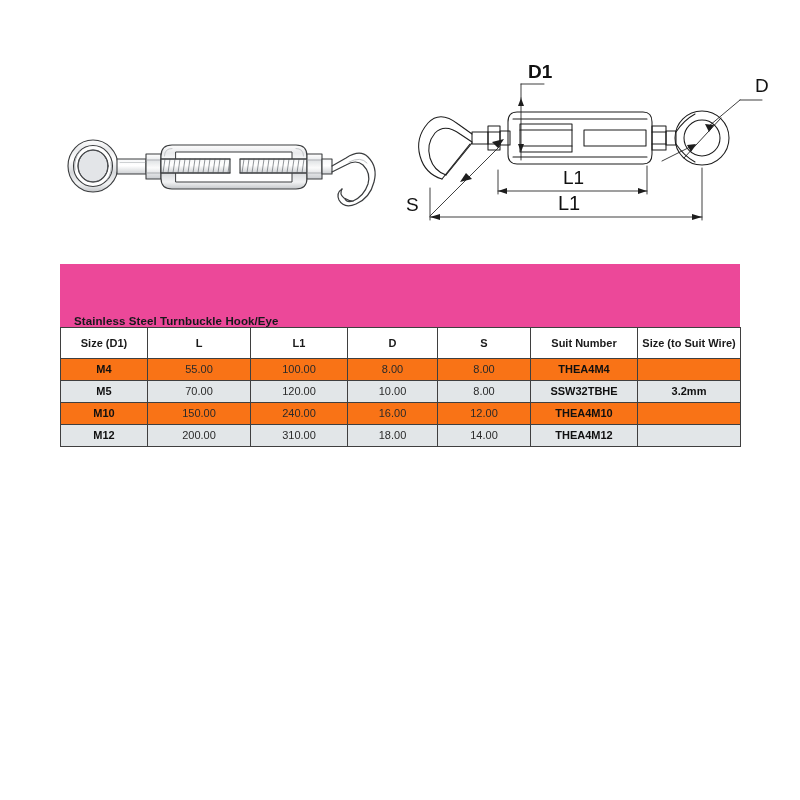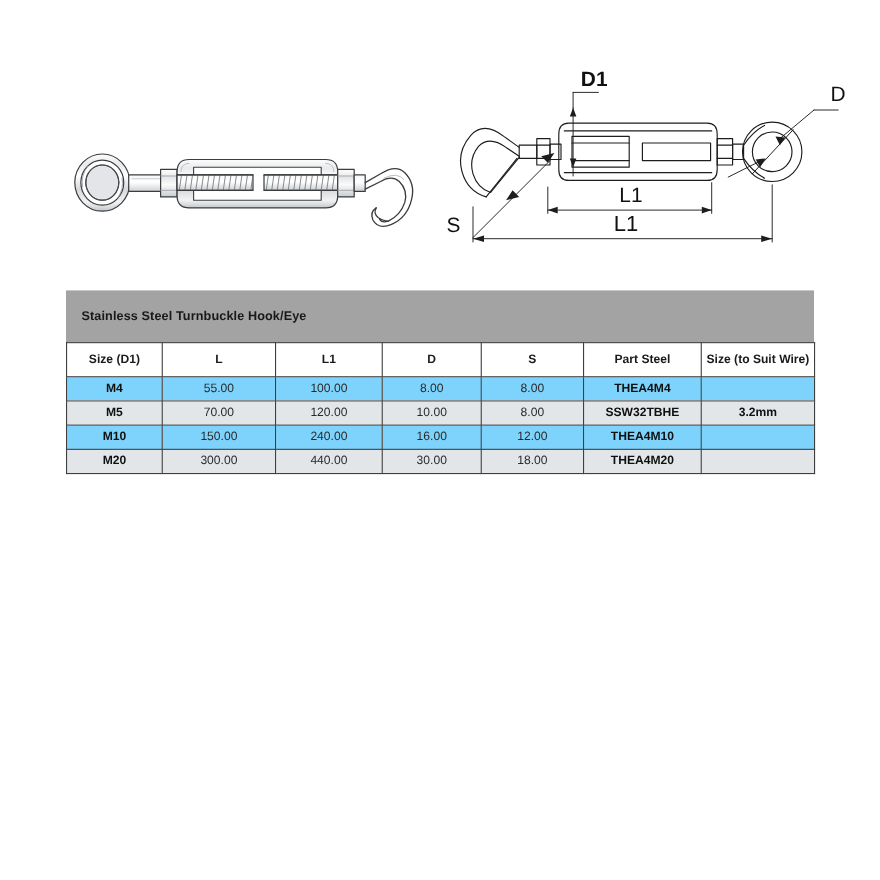"Stainless Steel Turnbuckle Hook/Eye" .tbl-title-bar { align-items: center -> flex-end; background: #a3a3a3 -> #ec4899; height: 47px -> 63px }
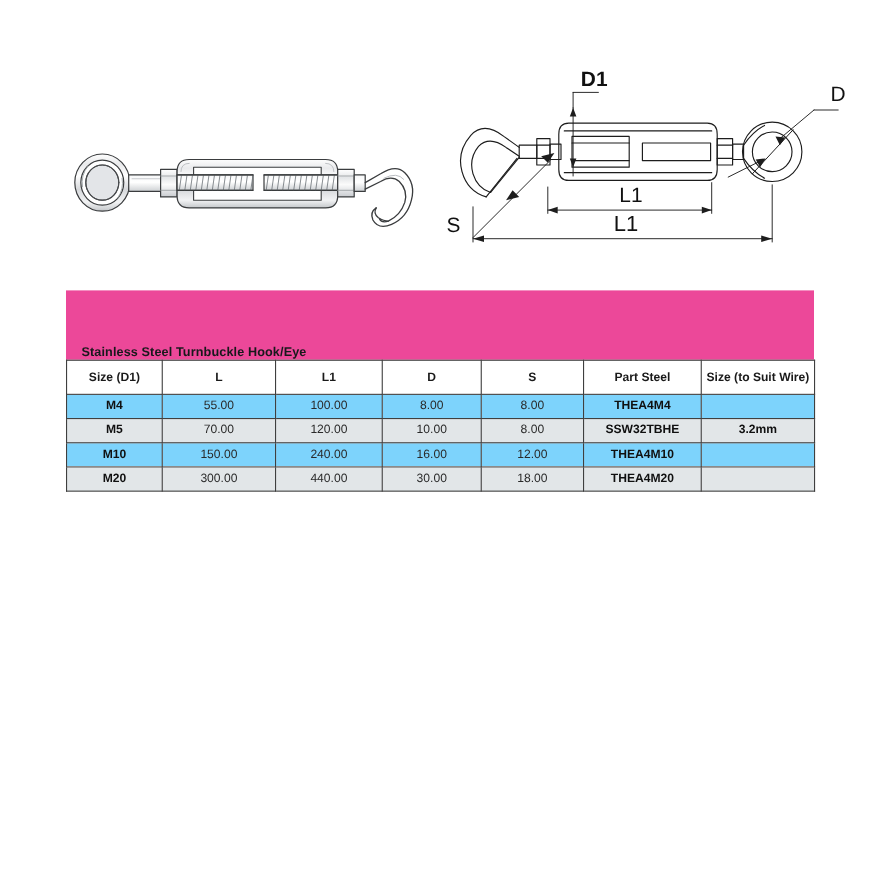"Part Steel" th { text: Part Steel -> Suit Number }
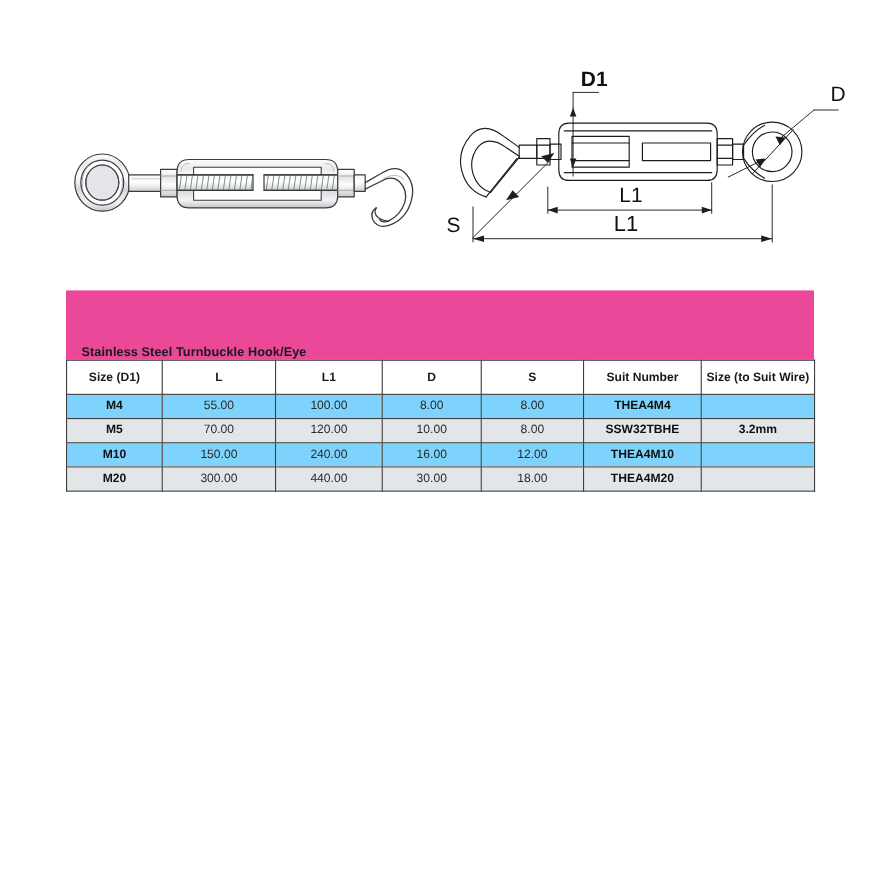"M4" tr.plain td { background: #7dd3fc -> #f97316 }
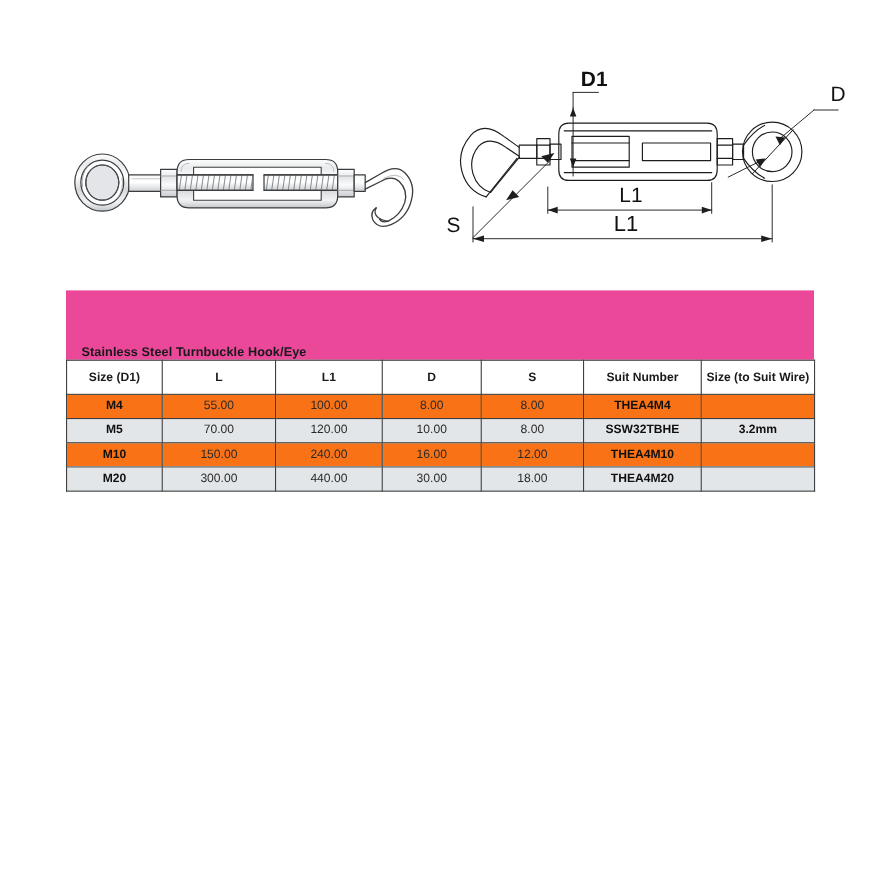"M12" tr.shade { html: none -> <tr> <td>M12</td> <td>200.00</td> <td>310.00</td> <td>18.00</td> <td>14.00</td> <td>THEA4M12</td> <td></td> </tr> }
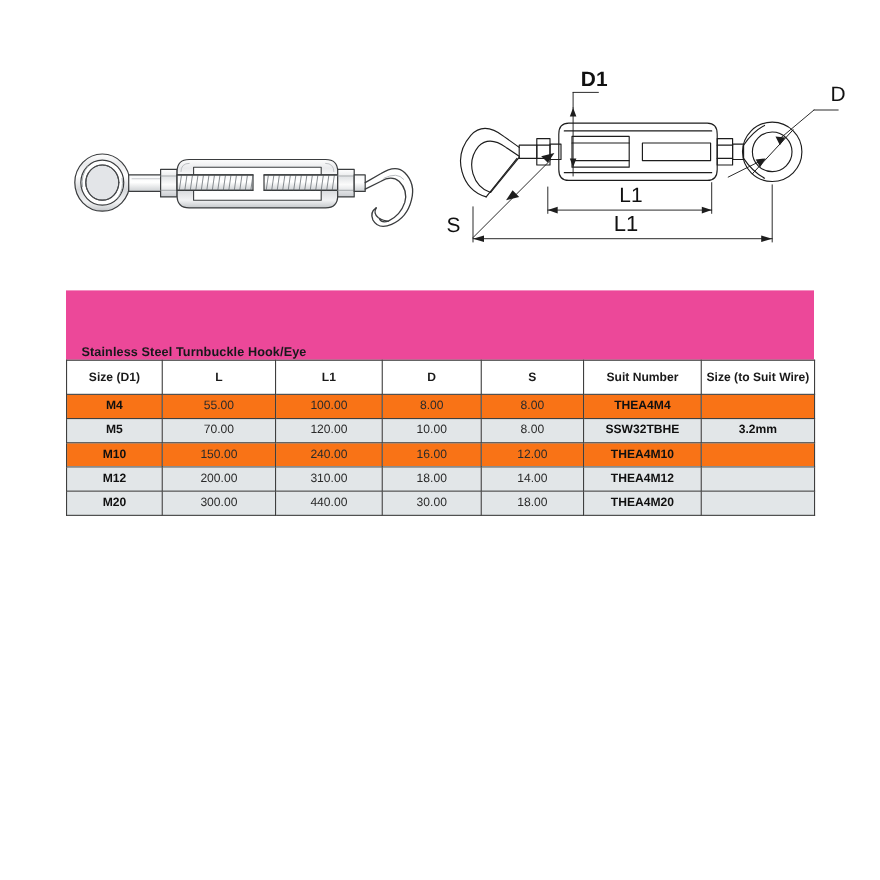"M20" tr.shade { html: <tr> <td>M20</td> <td>300.00</td> <td>440.00</td> <td>30.00</td> <td>18.00</td> <td>THEA4M20</td> <td></td> </tr> -> none }
